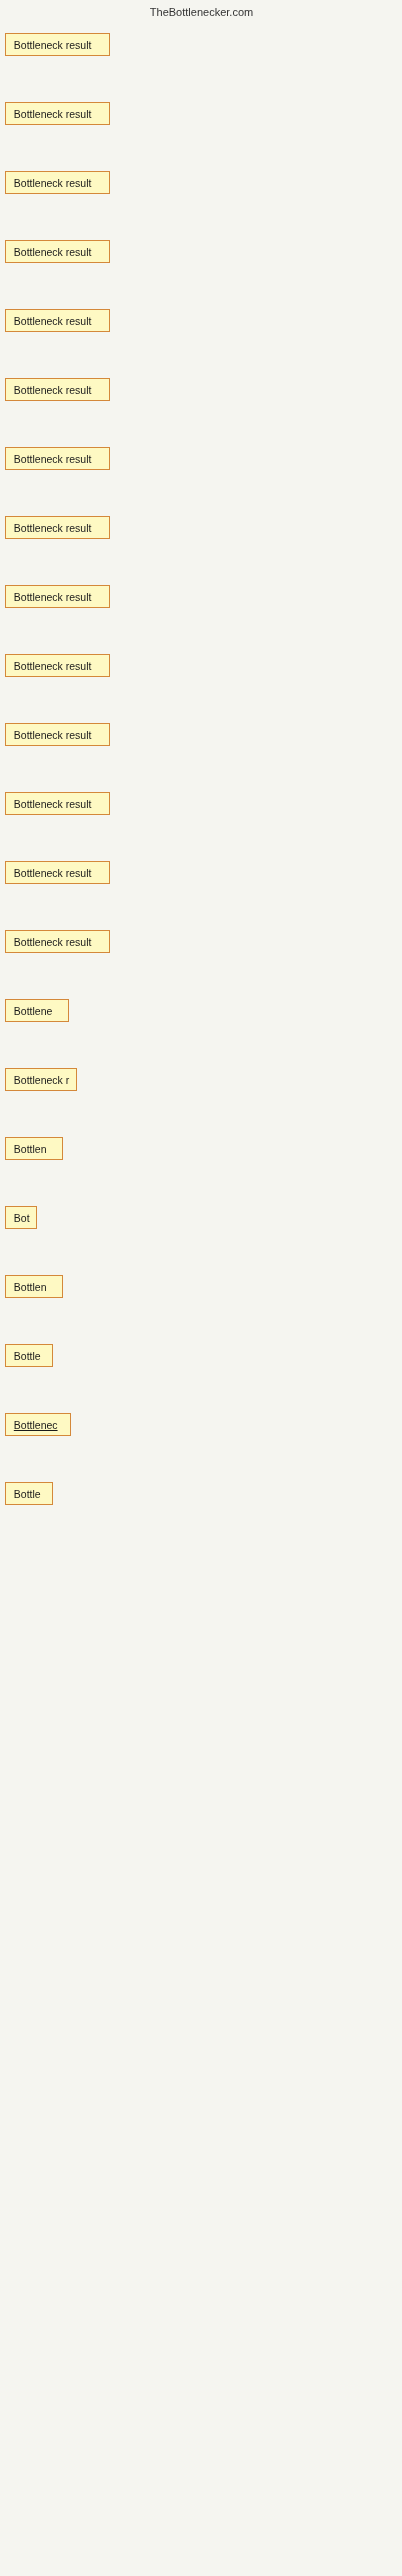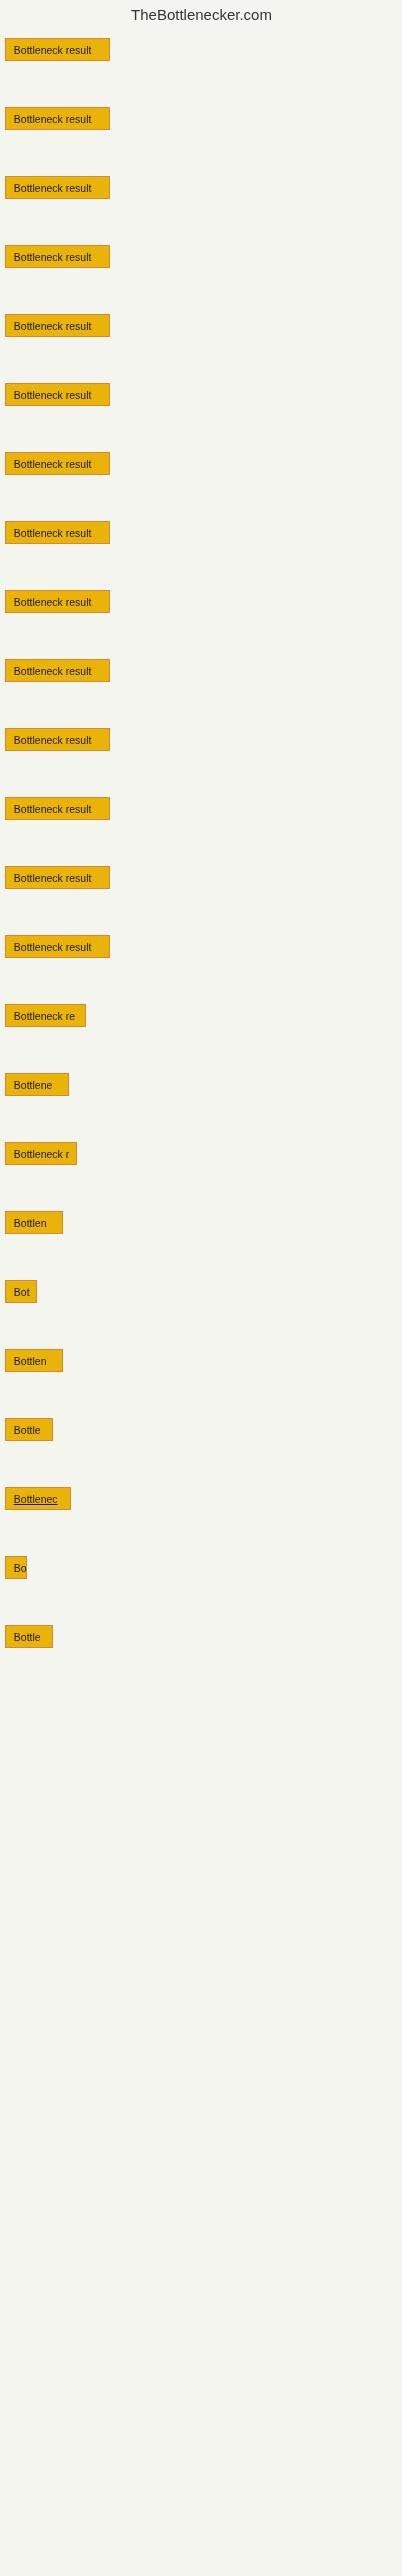"TheBottlenecker.com" .site-title { font-size: 15px -> 11px }
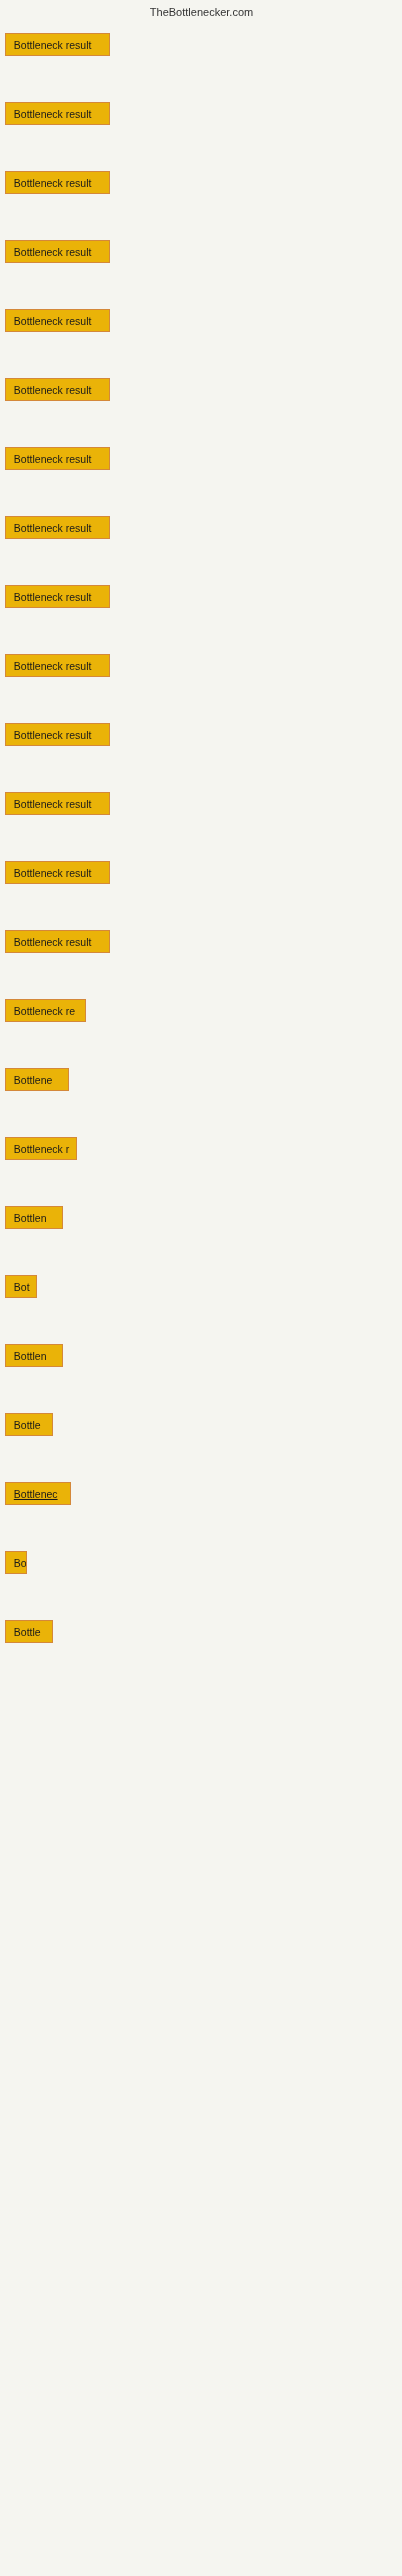"Bottleneck result" .bottleneck-item { background-color: #eab308 -> #fef9c3 }
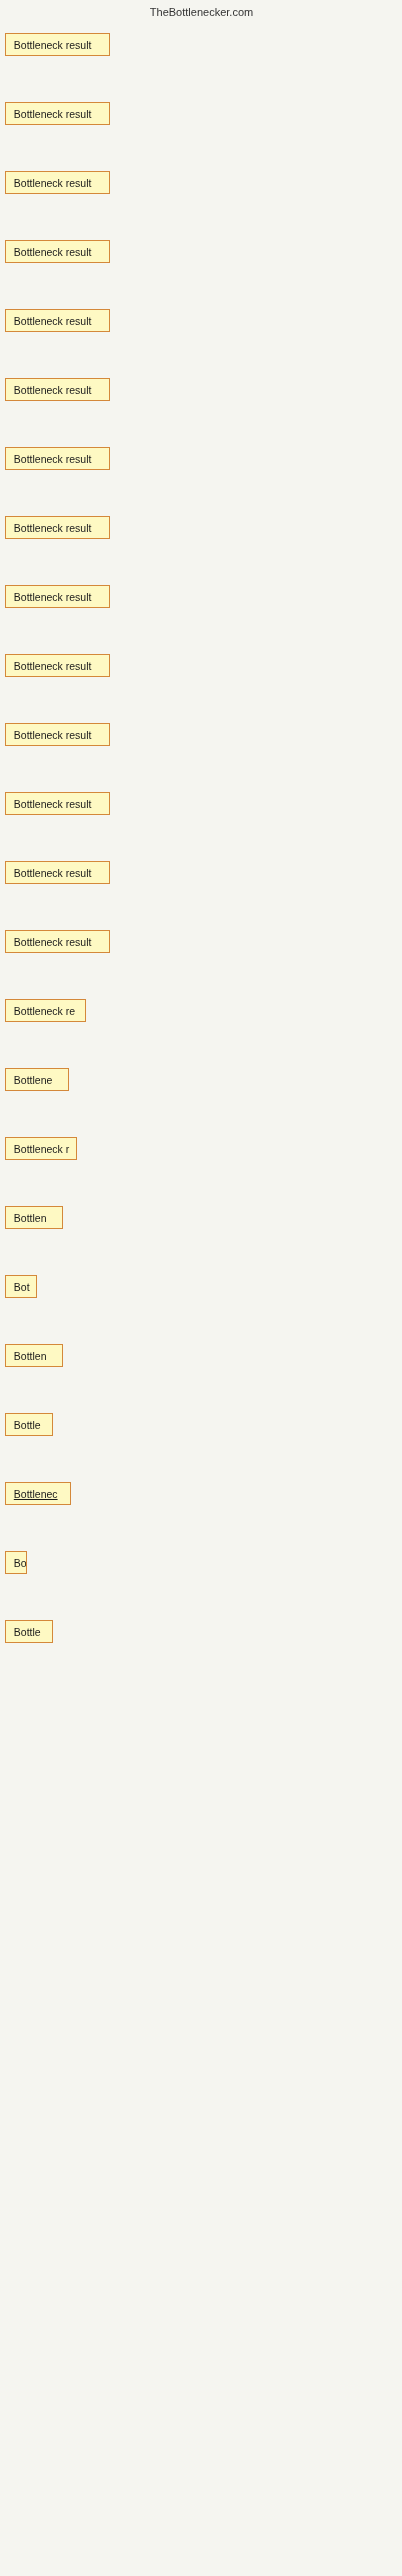"Bottleneck re" div.bottleneck-row { html: <div> <div>Bottleneck re</div> </div> -> none }
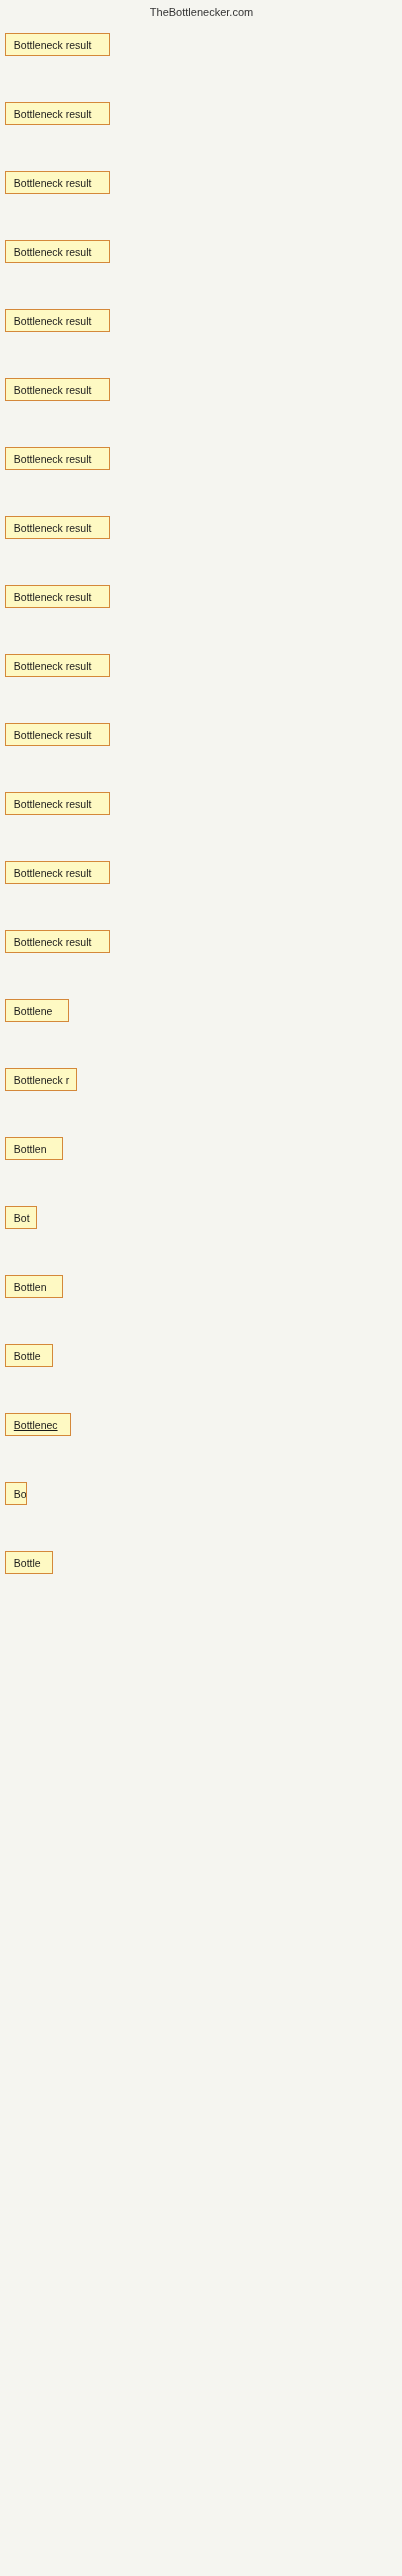"Bo" div.bottleneck-row { html: <div> <div>Bo</div> </div> -> none }
